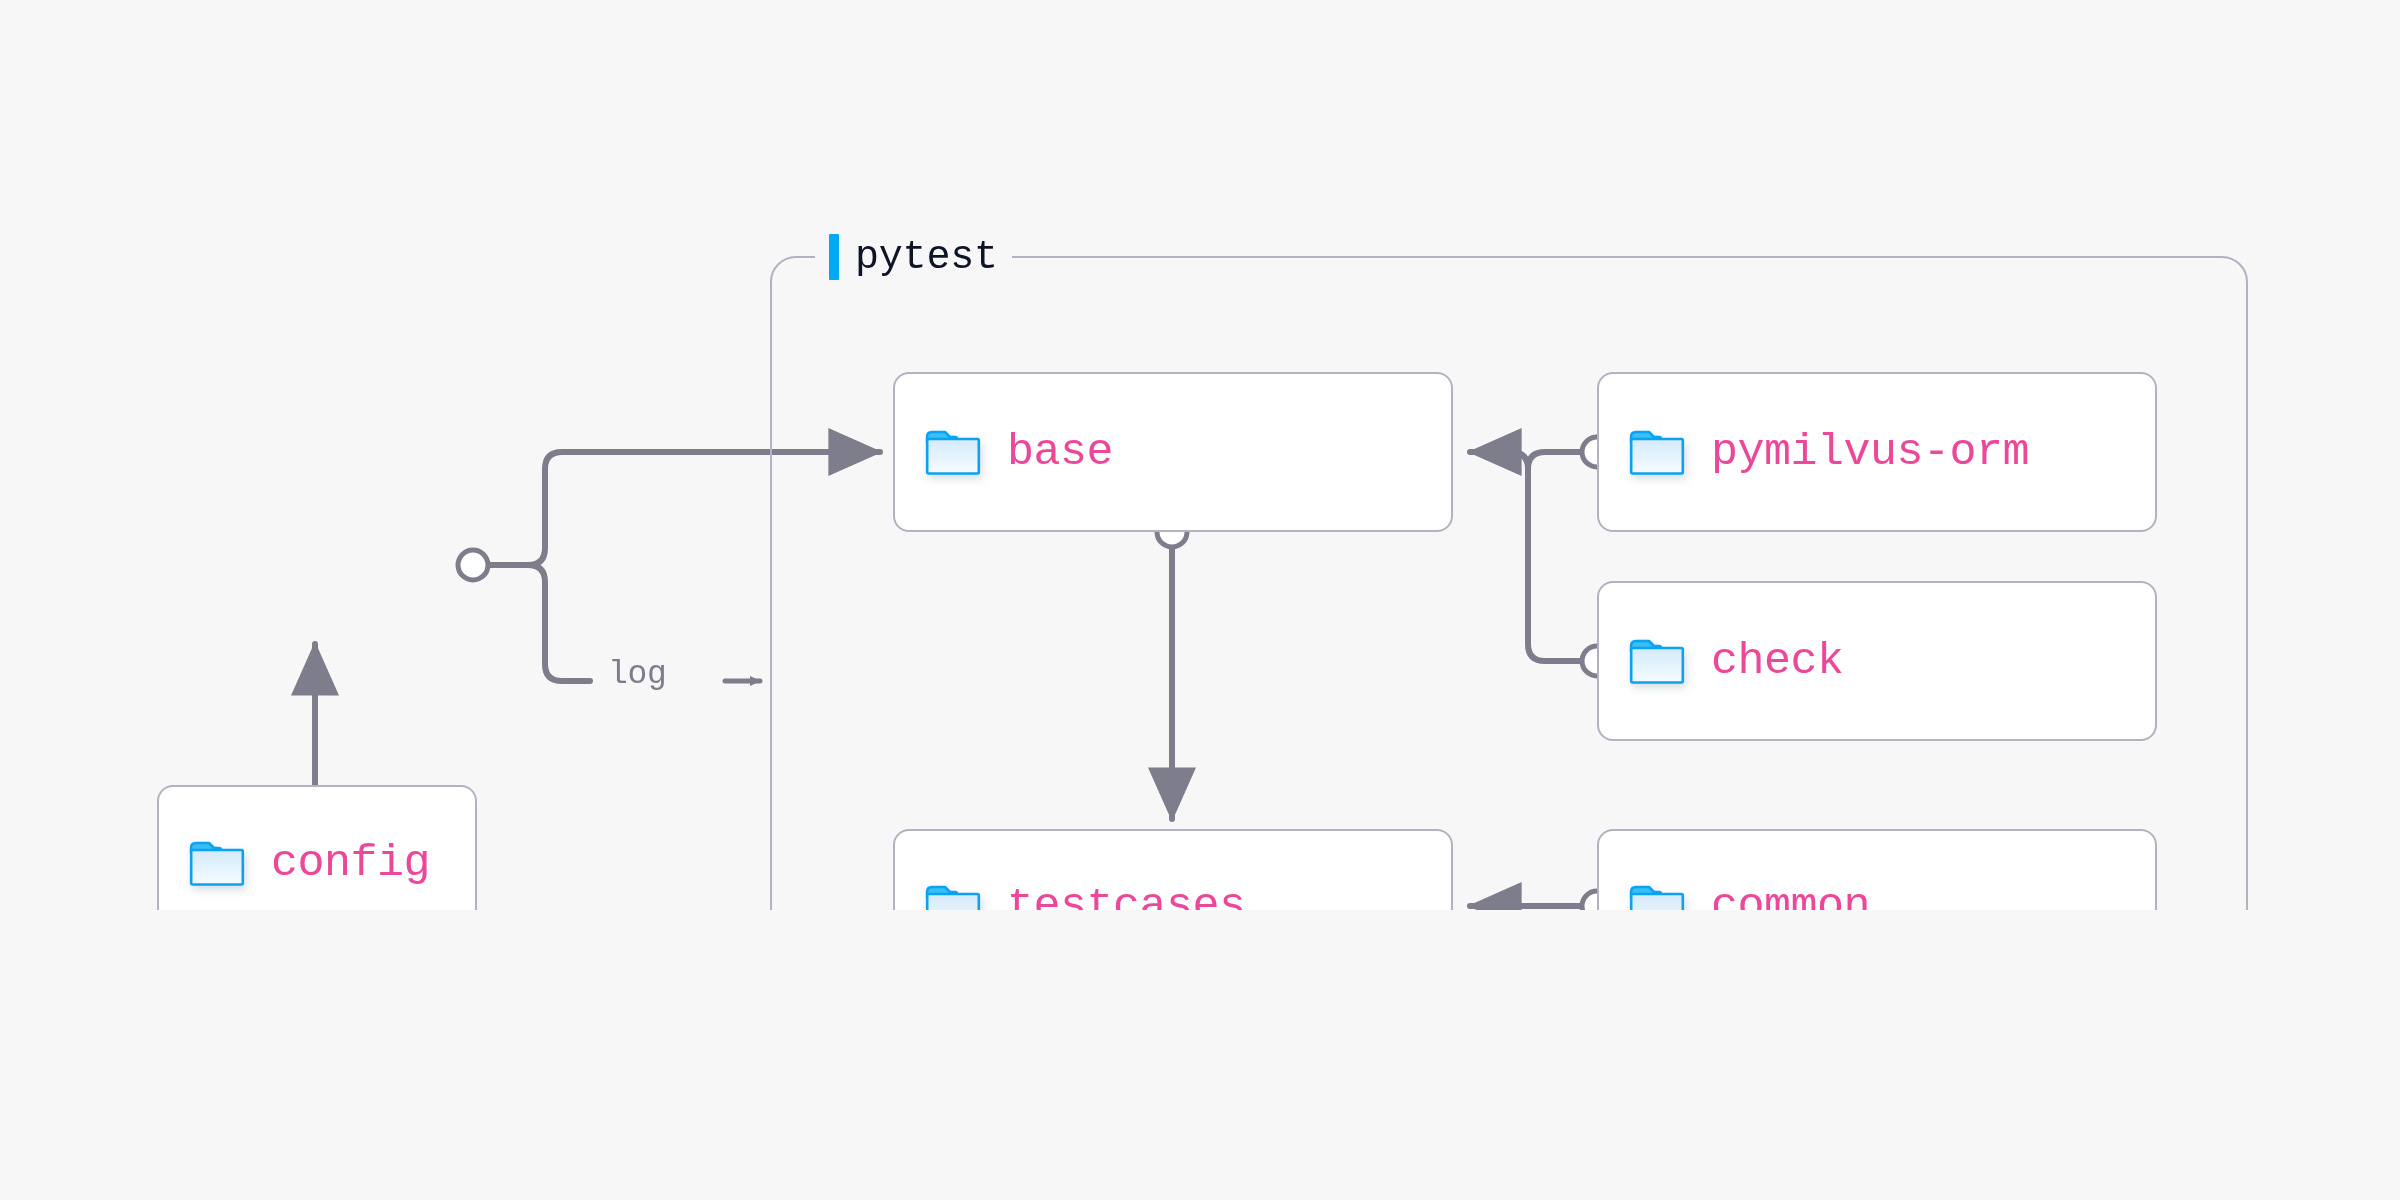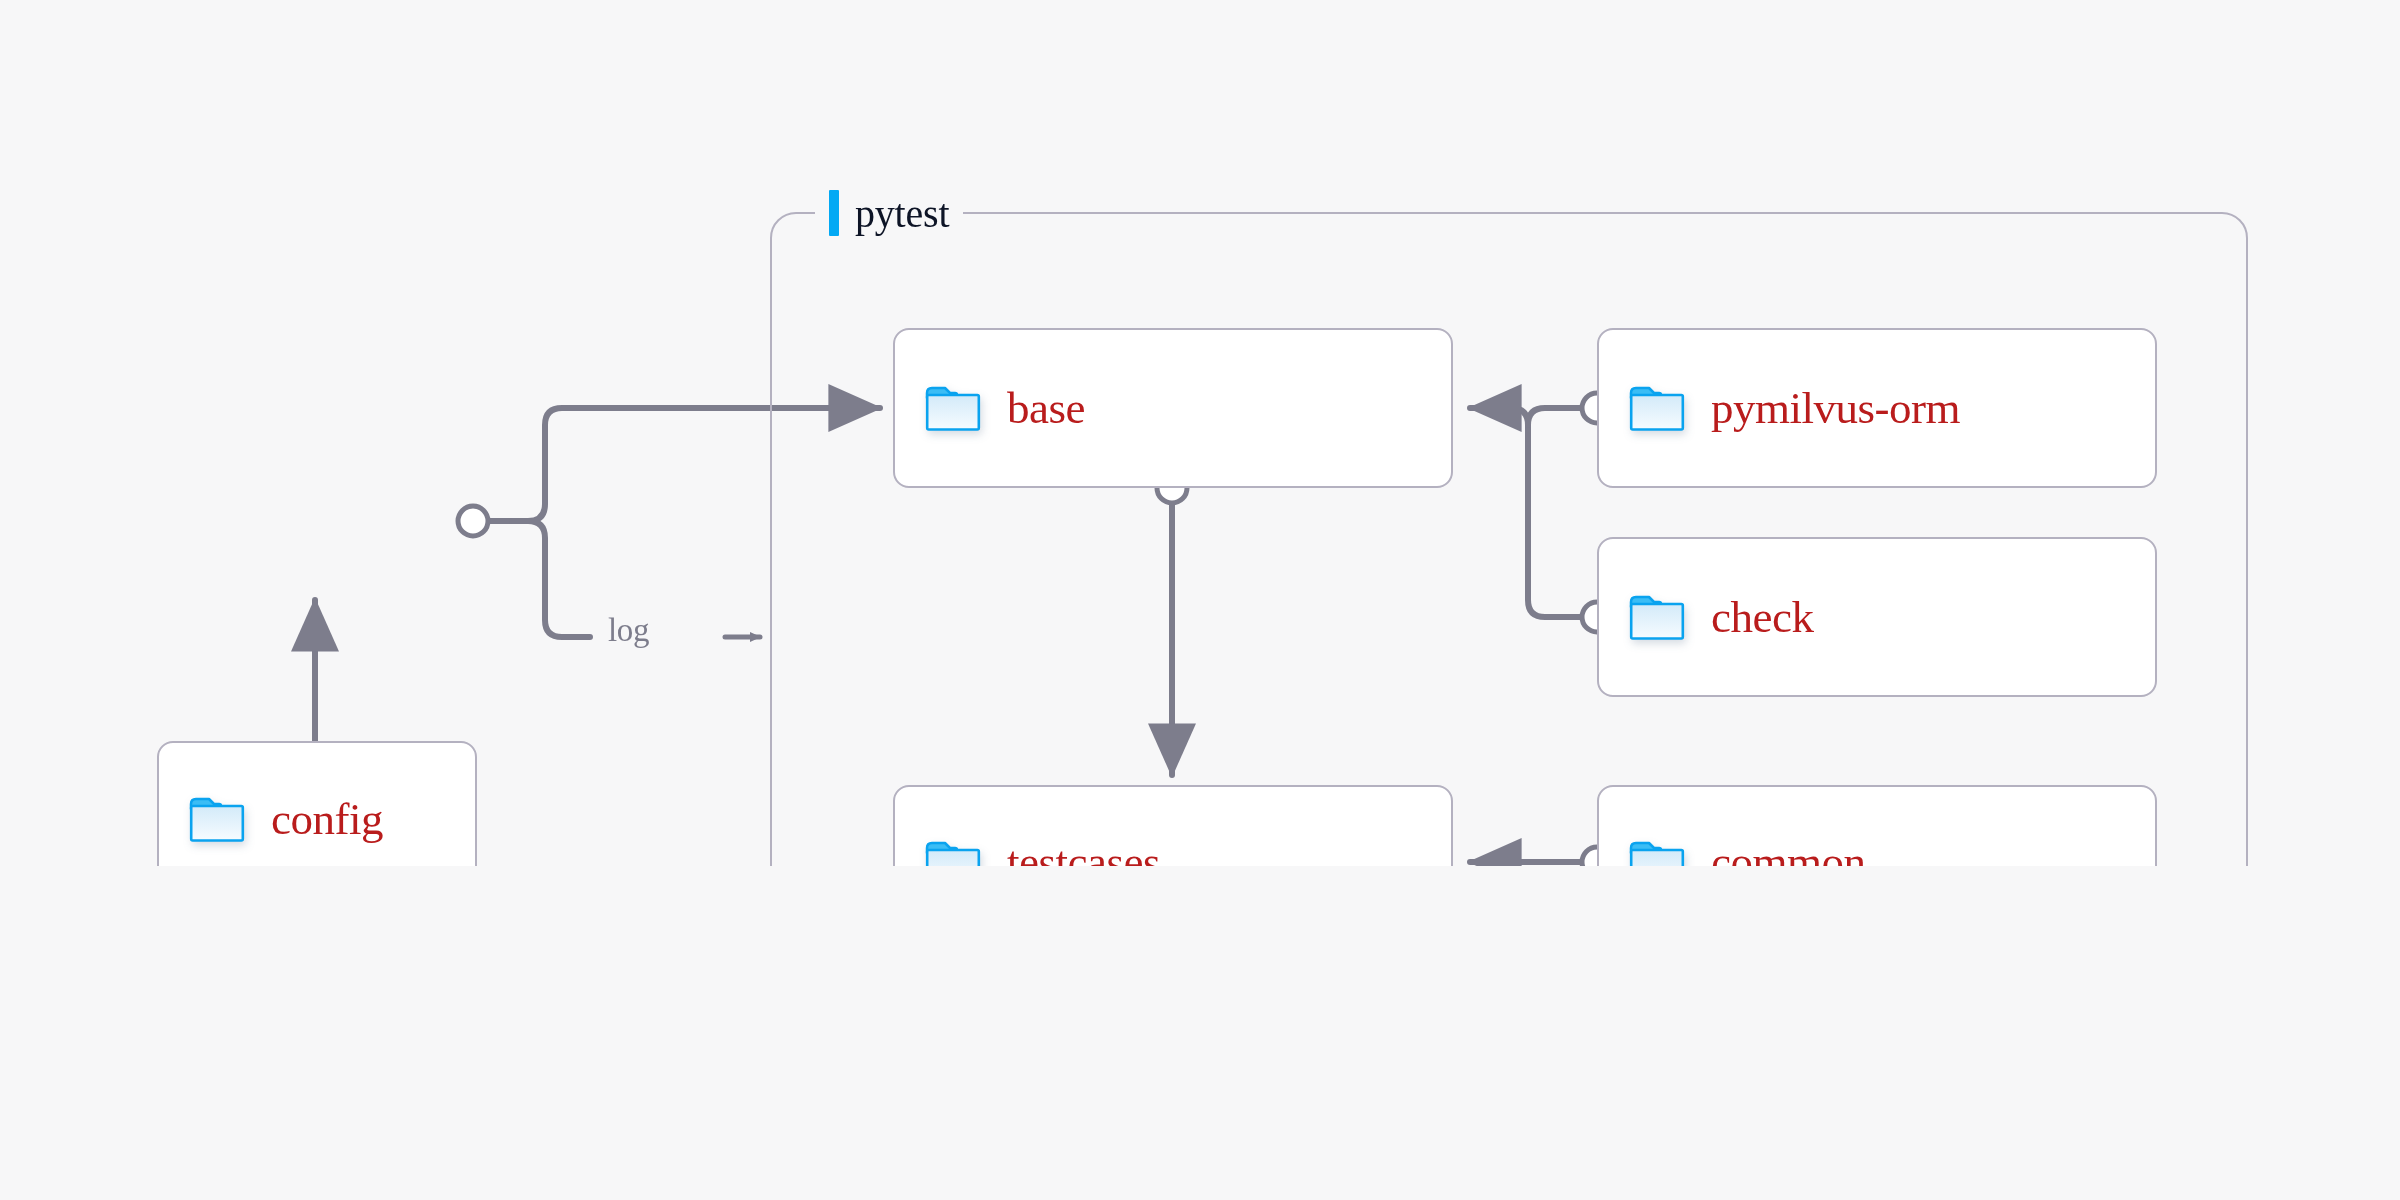"pytest" #canvas { font-family: Liberation Serif, serif -> Liberation Mono, monospace; margin-top: none -> 44px }
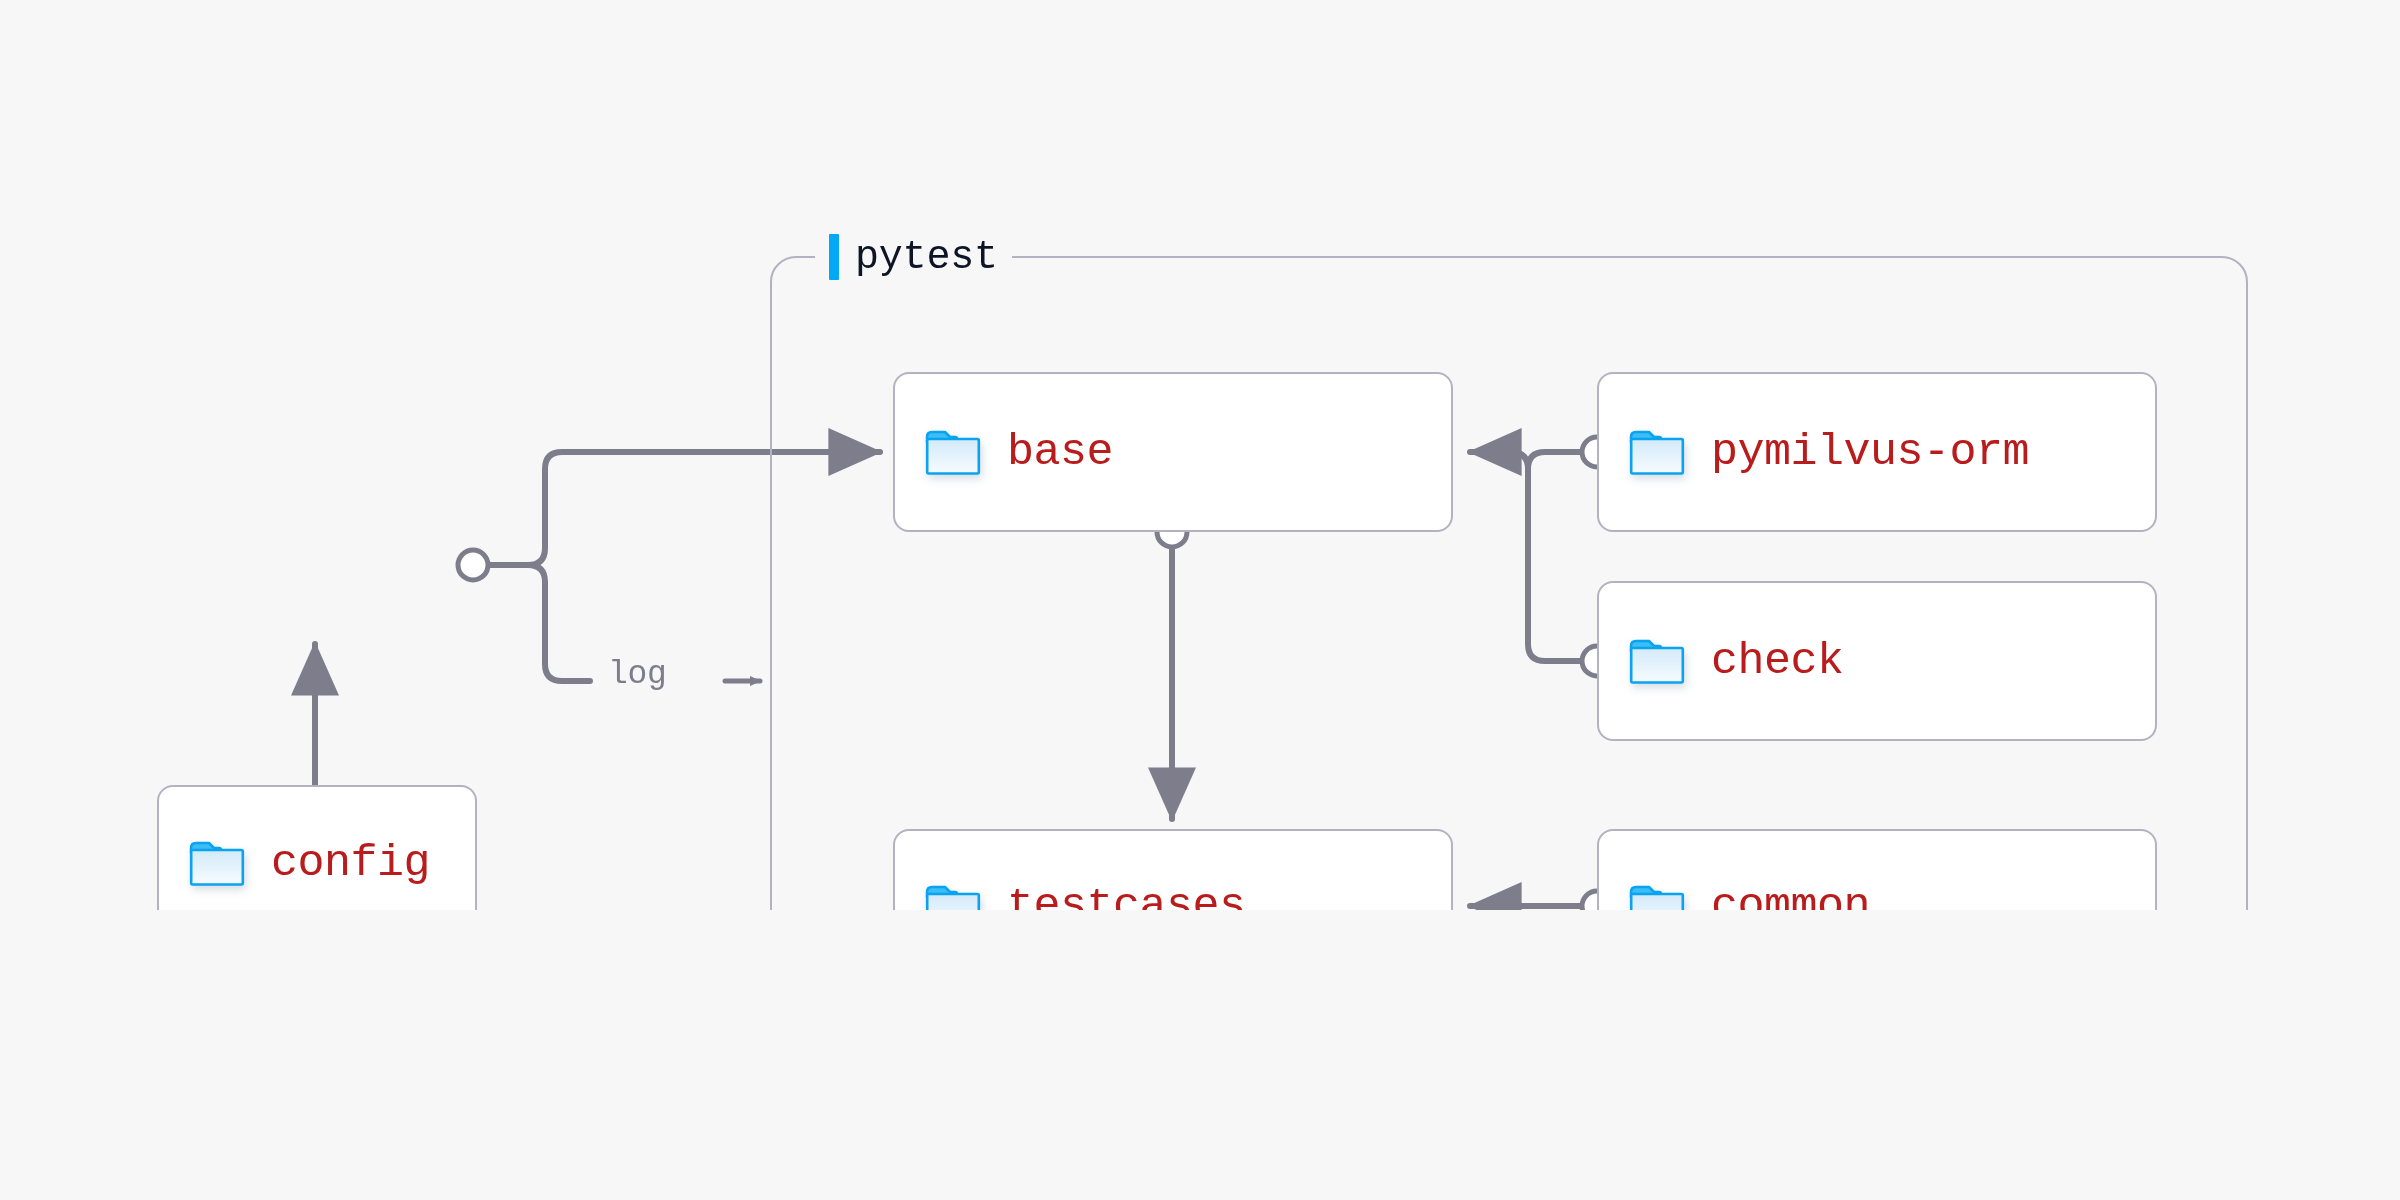"base" .node-label { color: #b91c1c -> #ec4899 }
